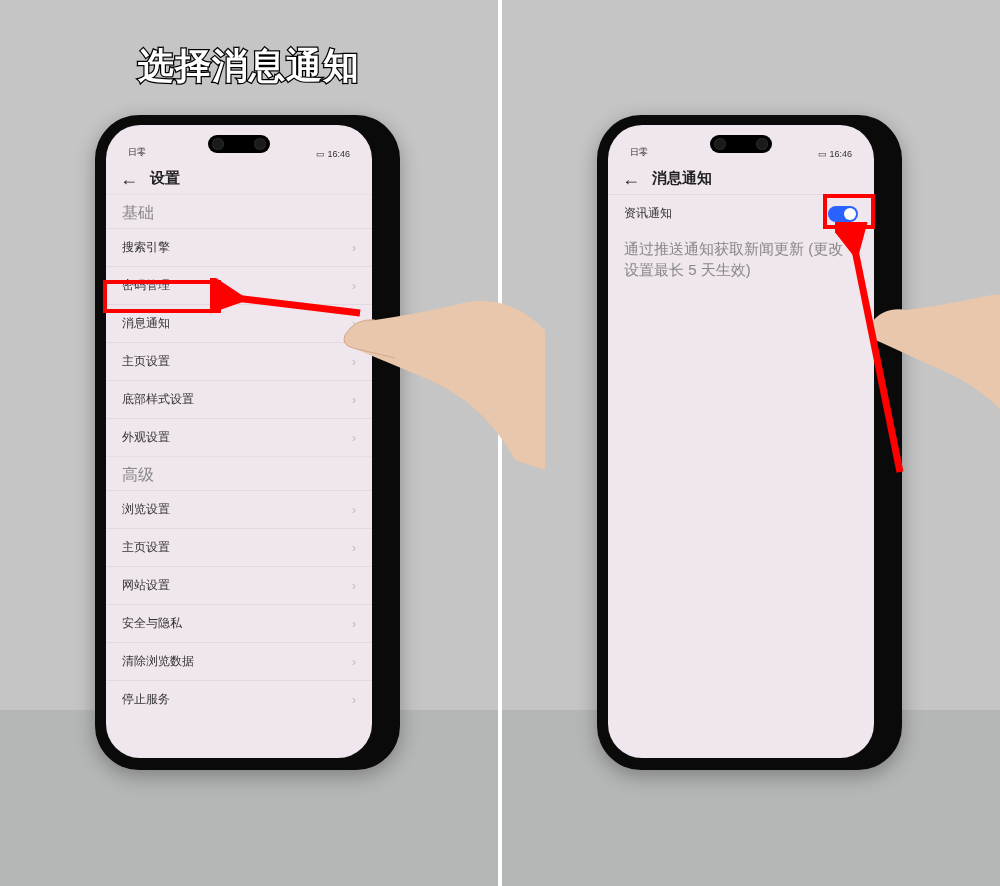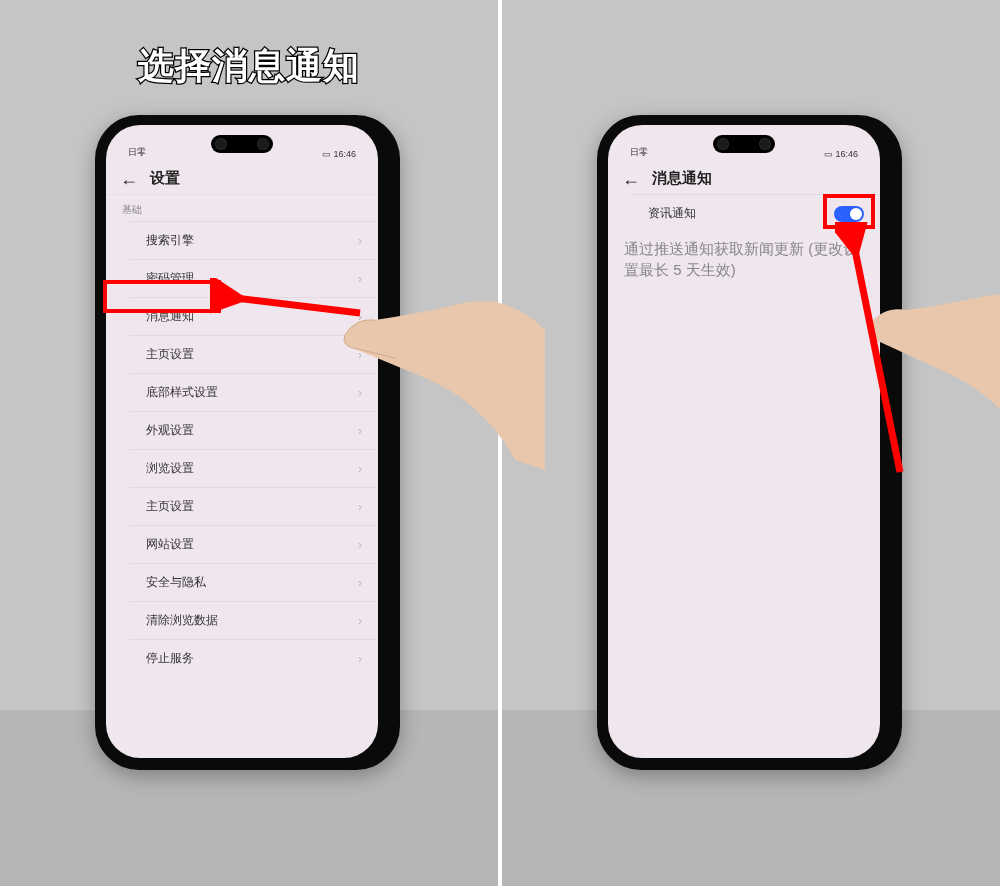"日零" .phone { padding: 10px 22px 12px 11px -> 10px 28px 12px 11px }
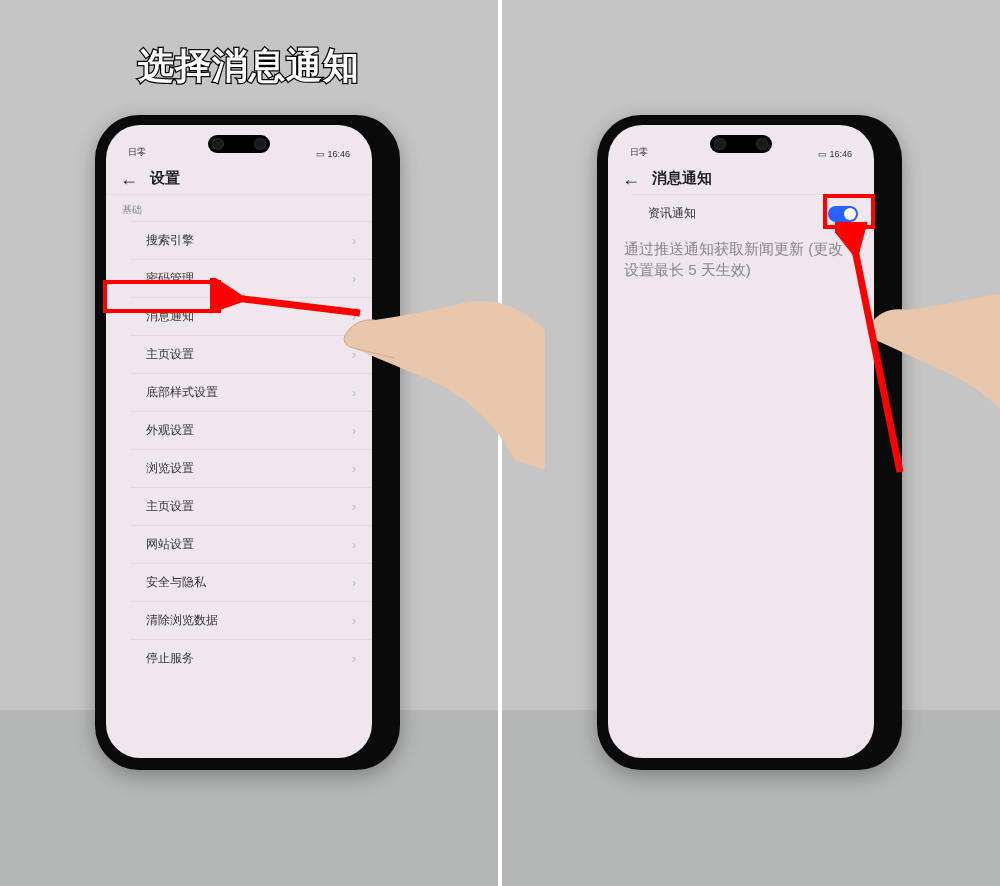"基础" .section-head { font-size: 10px -> 16px }
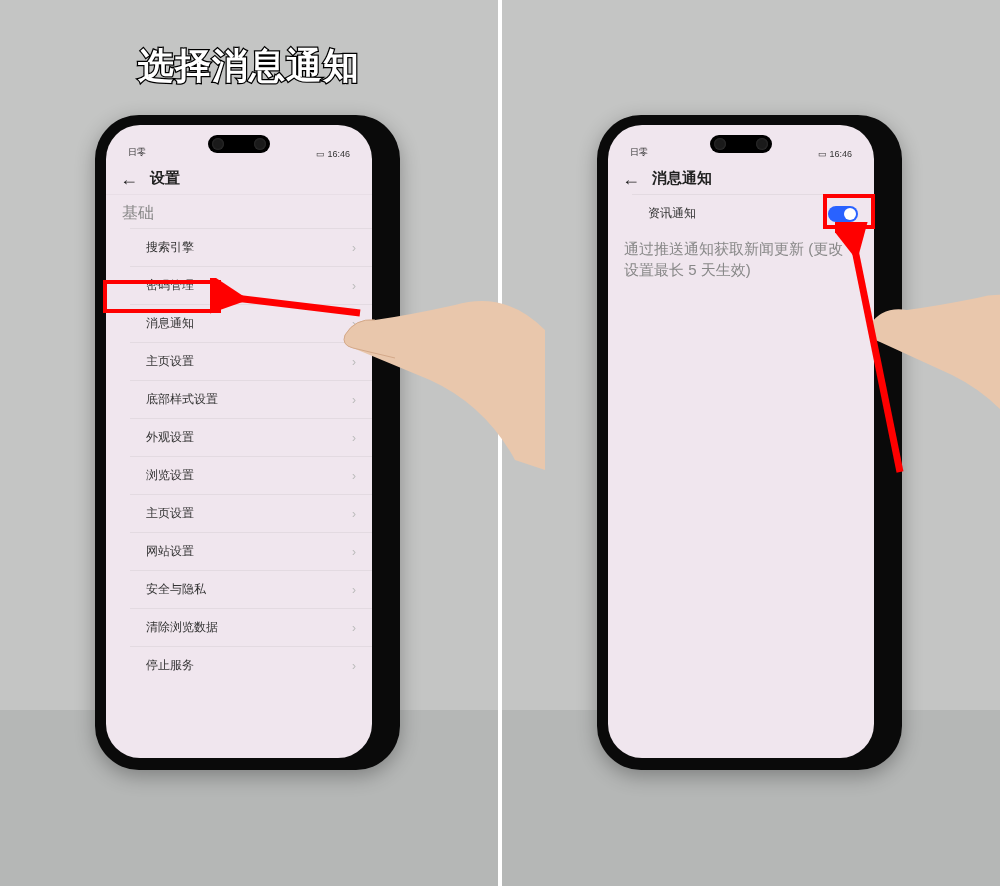"资讯通知" .row { margin-left: 24px -> none }
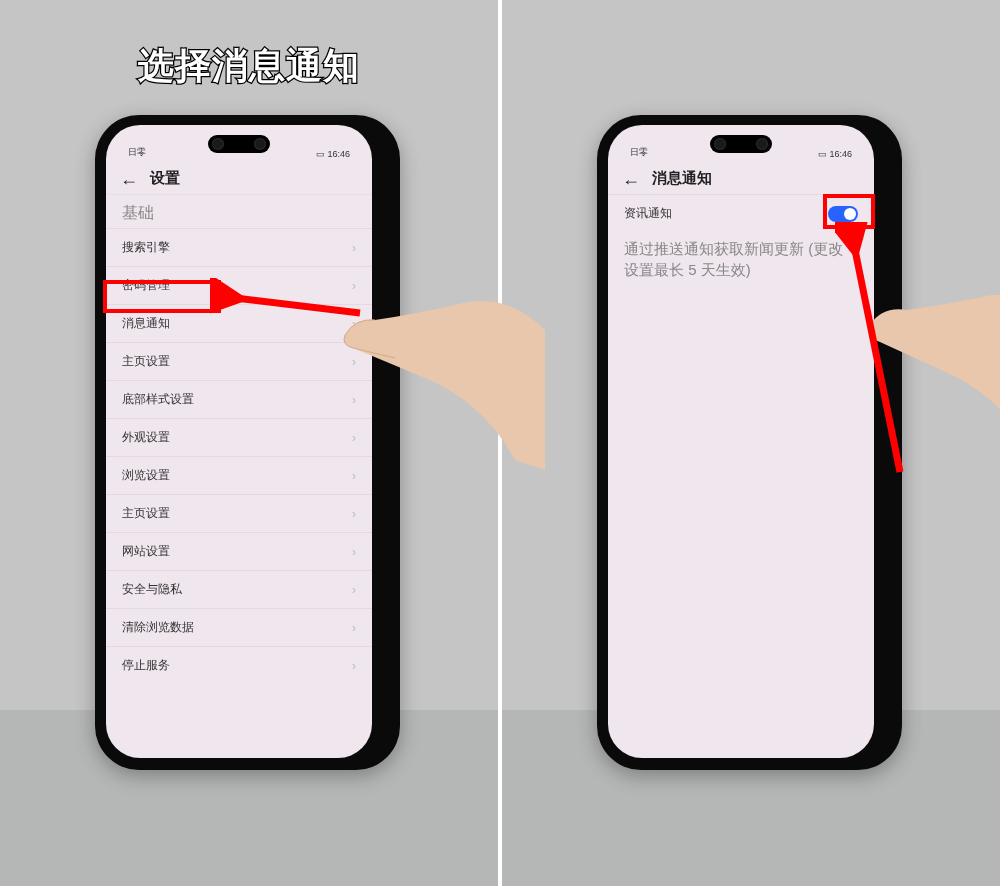"高级" div.section-head { html: none -> <div>高级</div> }
